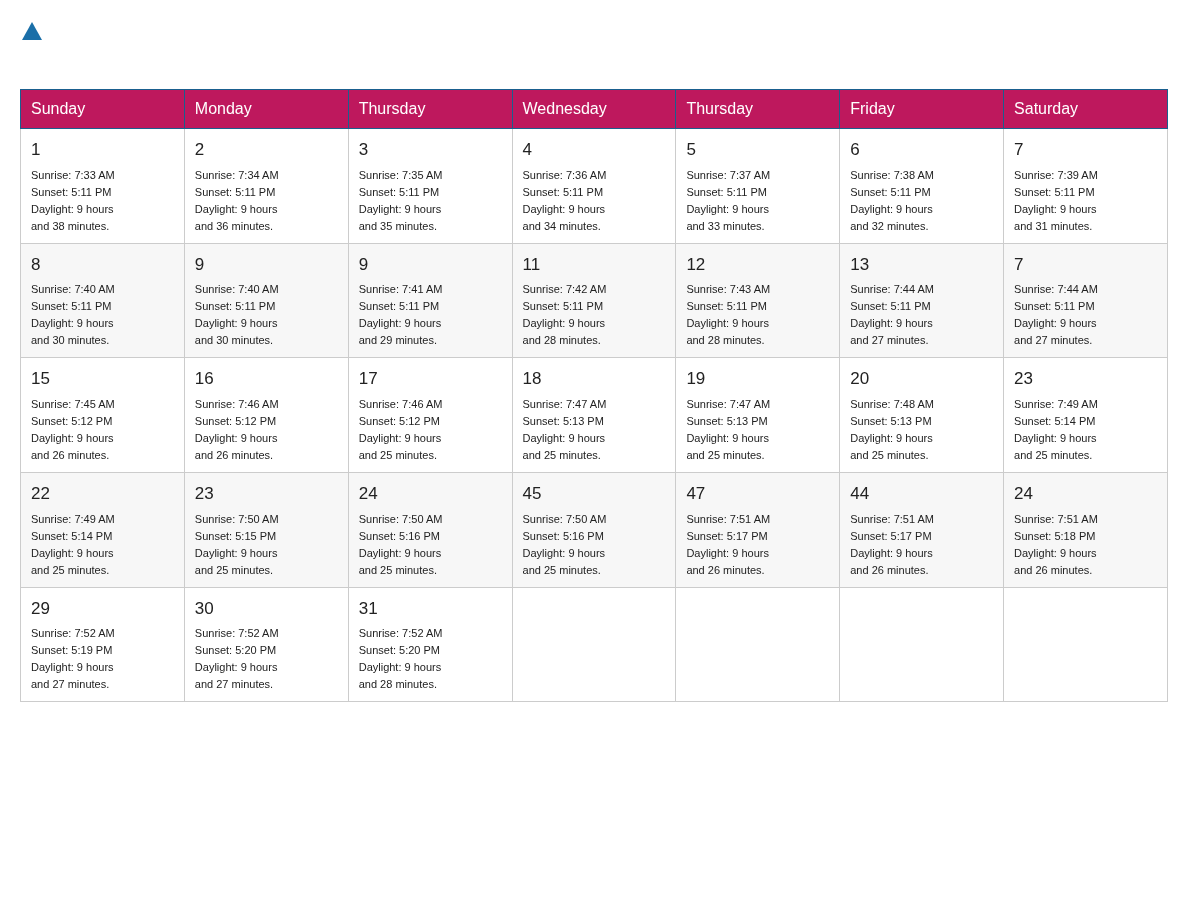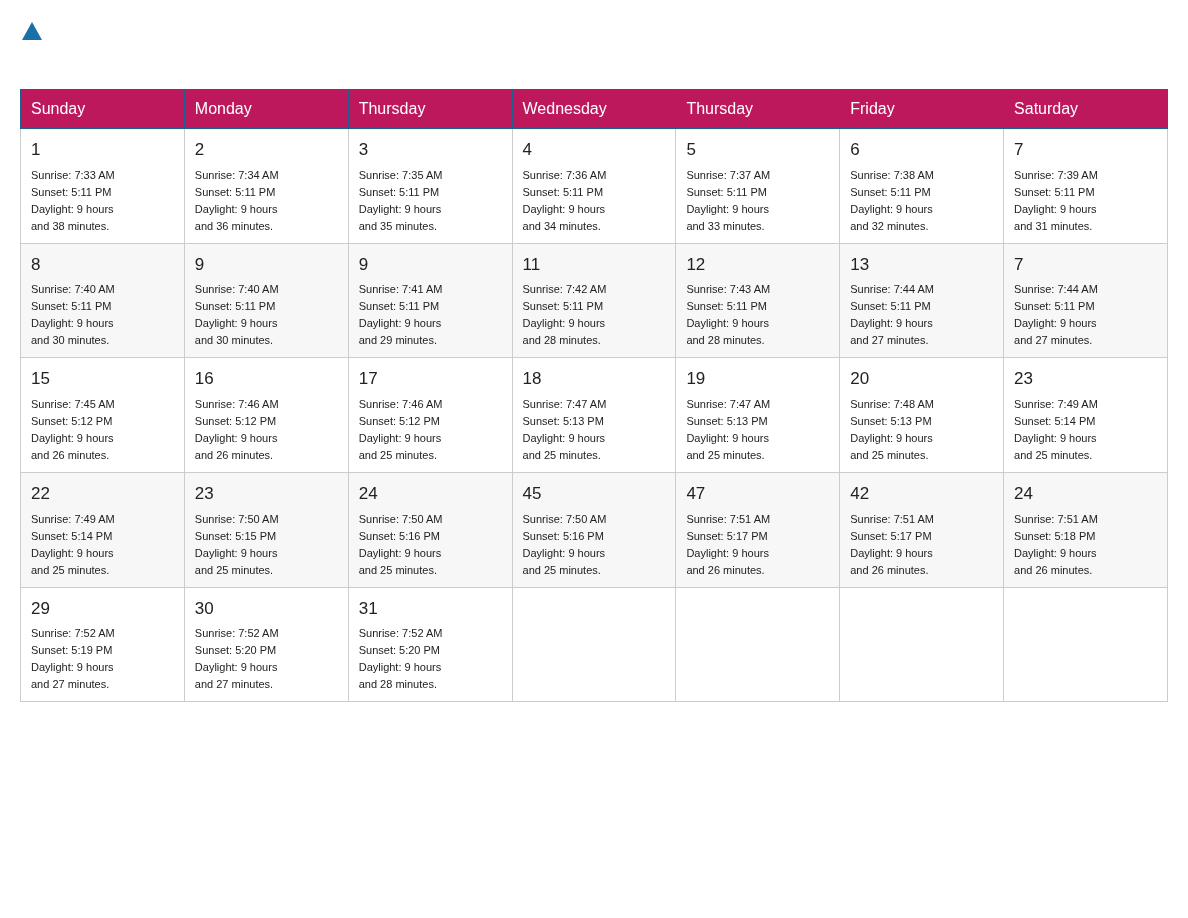"42" span.day-num { text: 42 -> 44 }
